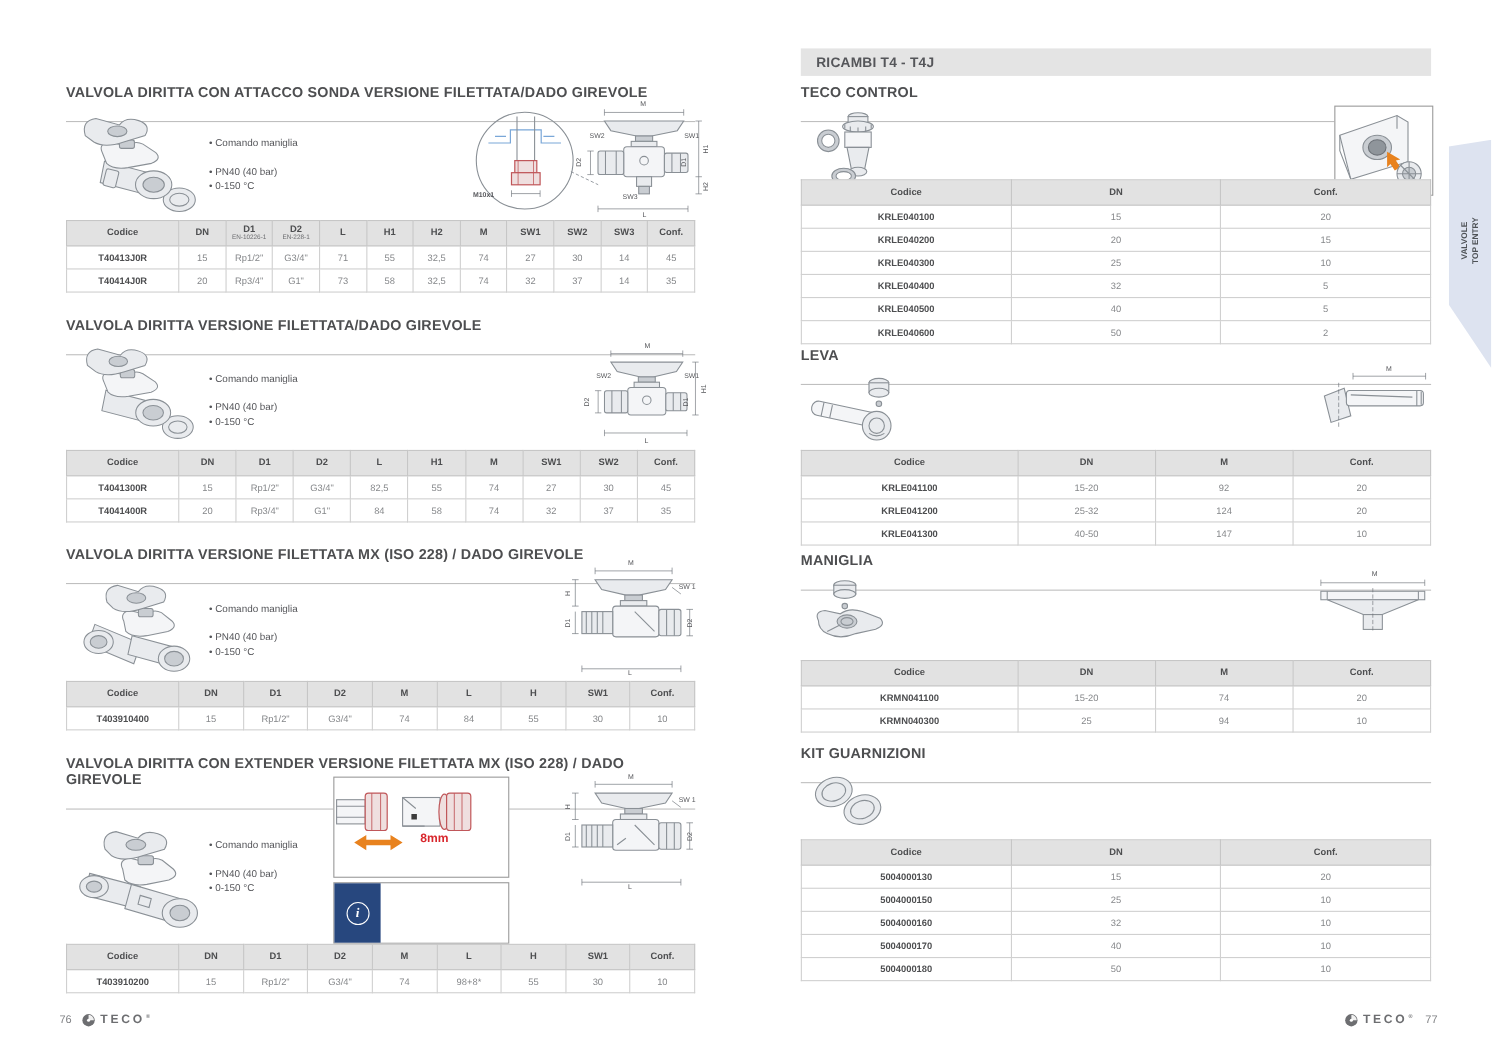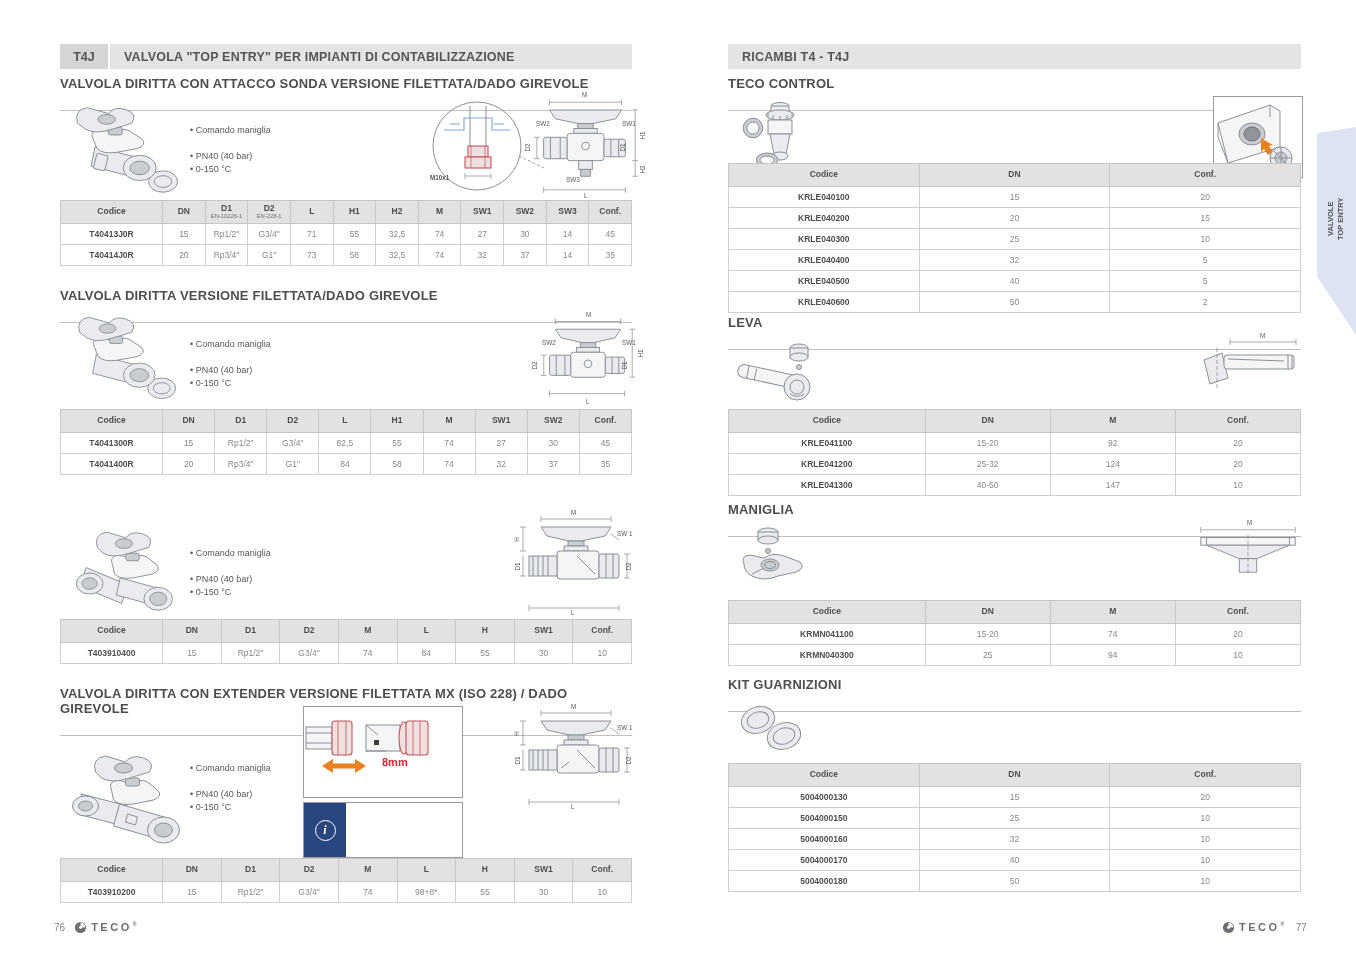"T4J" div.hdr-bar { html: <div> <div>T4J</div> <div>VALVOLA "TOP ENTRY" PER IMPIANTI DI CONTABILIZZAZIONE</div> </div> -> none }
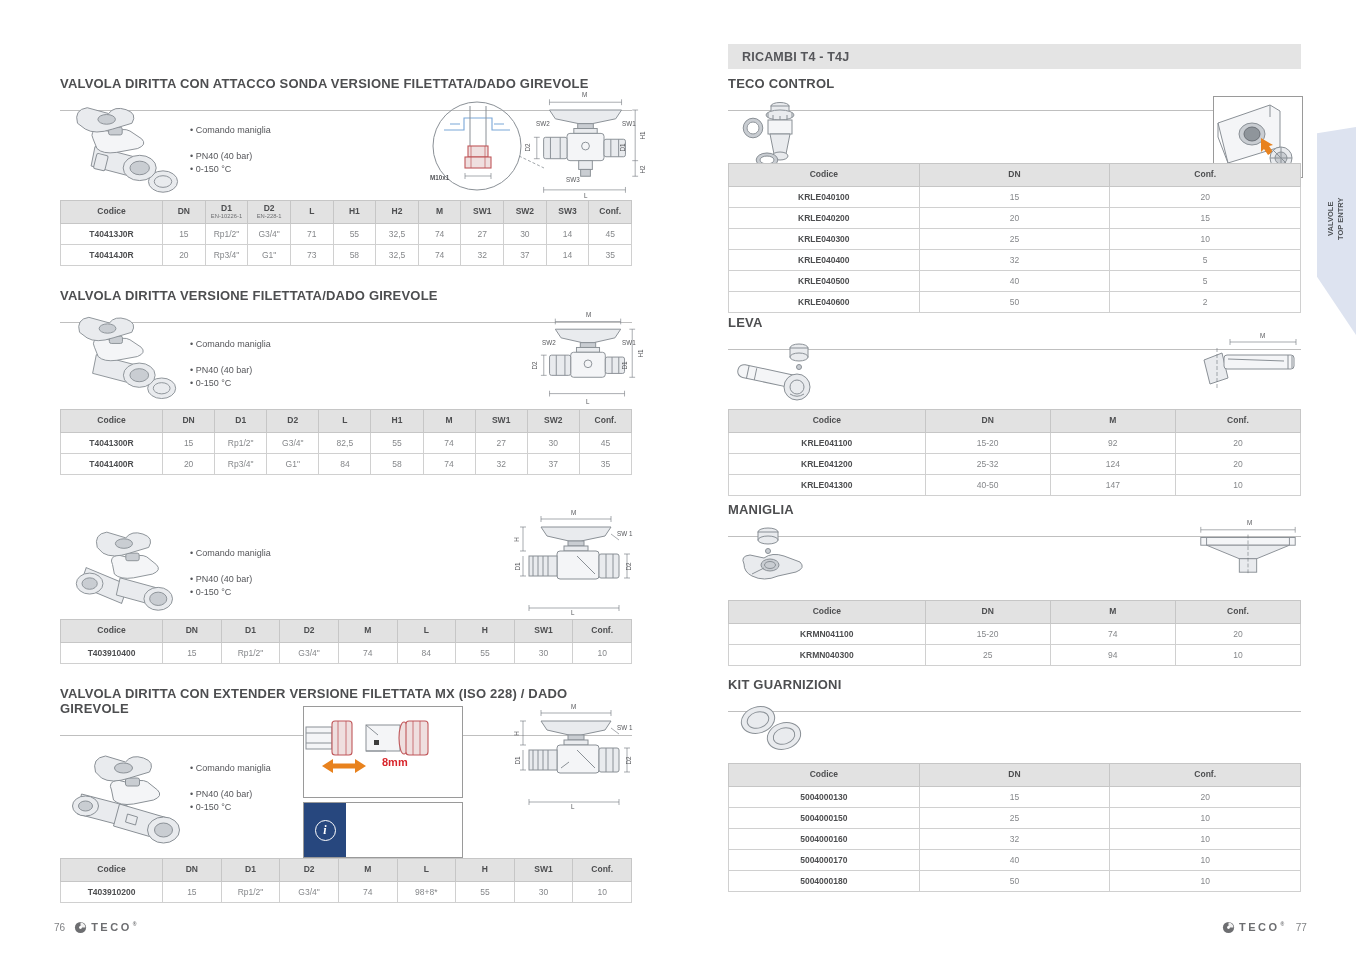"VALVOLA DIRITTA VERSIONE FILETTATA MX" div.sec-title { html: none -> <div>VALVOLA DIRITTA VERSIONE FILETTATA MX (ISO 228) / DADO GIREVOLE</div> }
